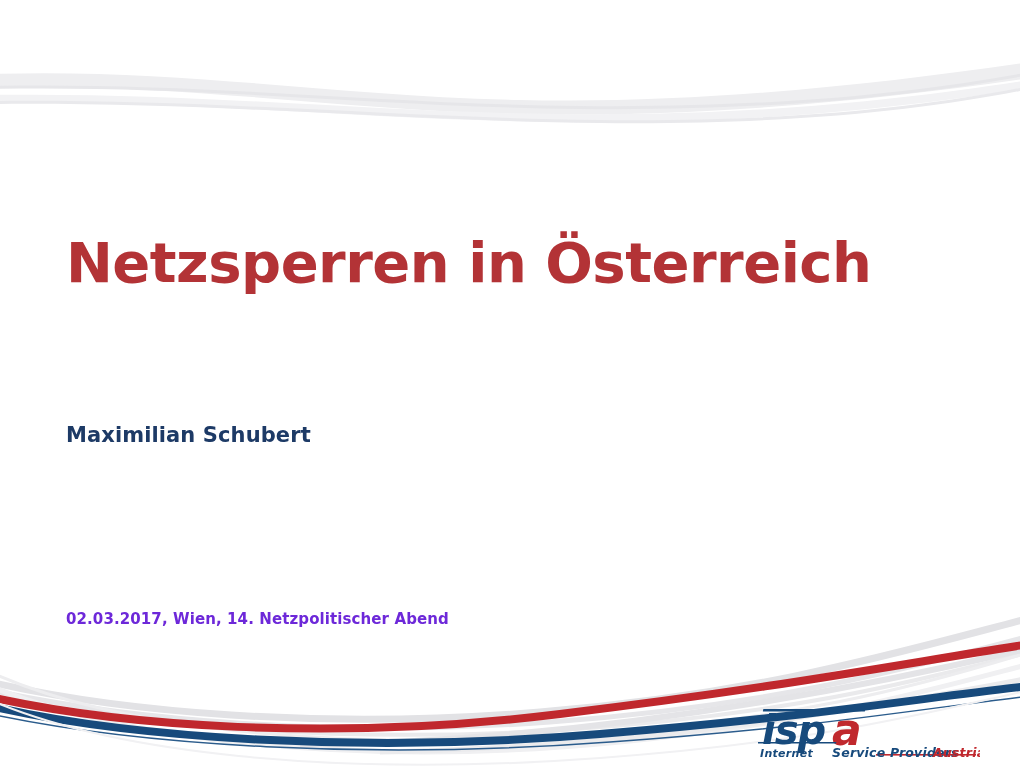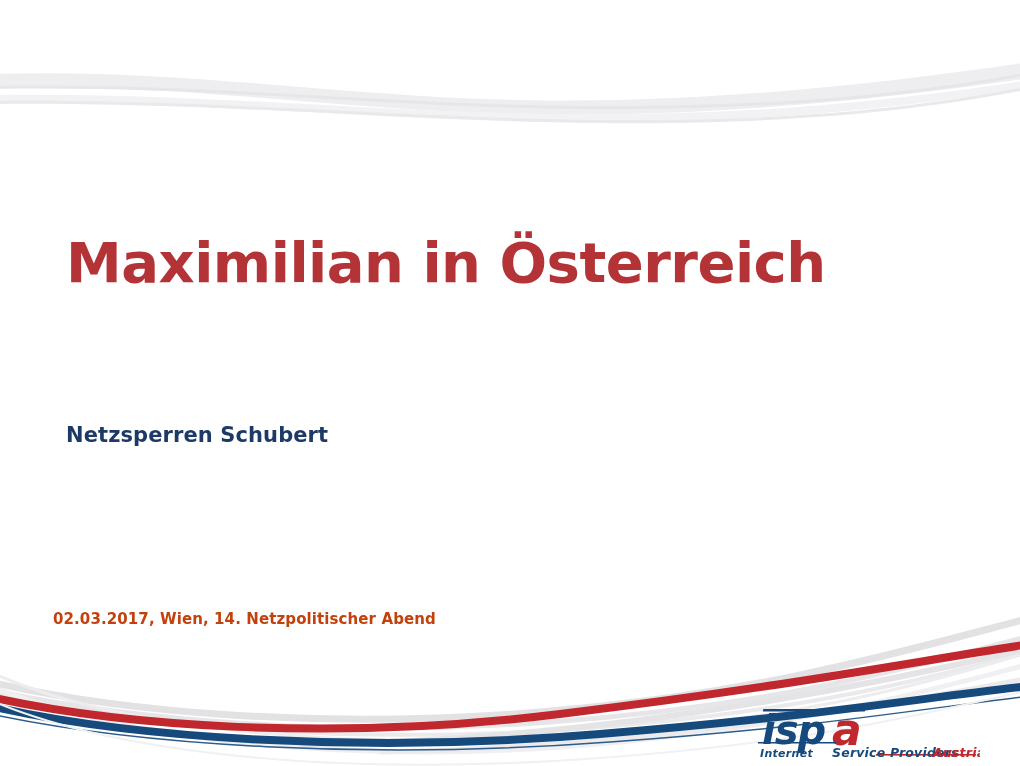"Maximilian in Österreich" div { text: Maximilian -> Netzsperren }
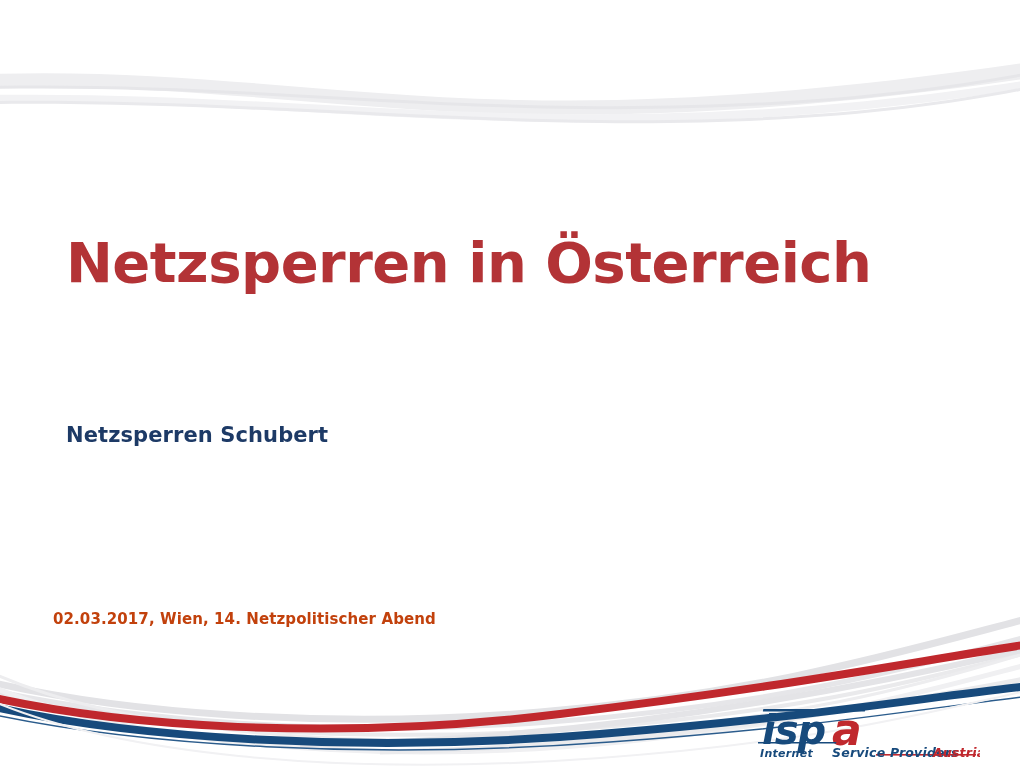"Netzsperren Schubert" div { text: Netzsperren -> Maximilian }
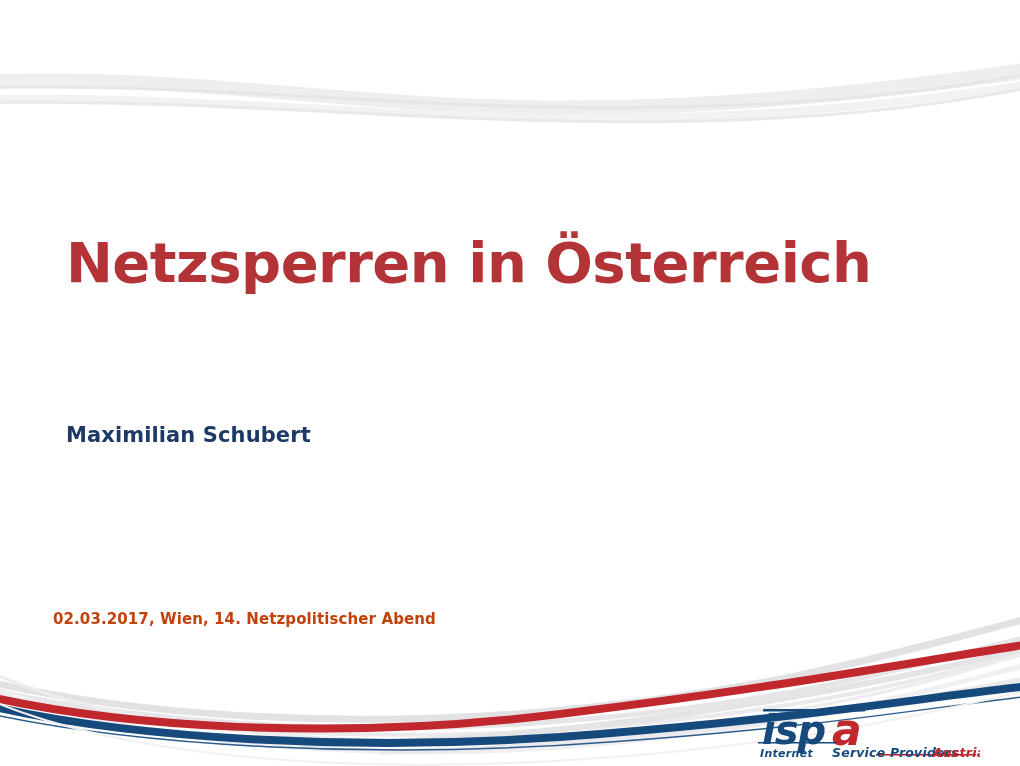"02.03.2017, Wien, 14. Netzpolitischer" #date-text { color: #c2410c -> #6d28d9; left: 53px -> 66px }
